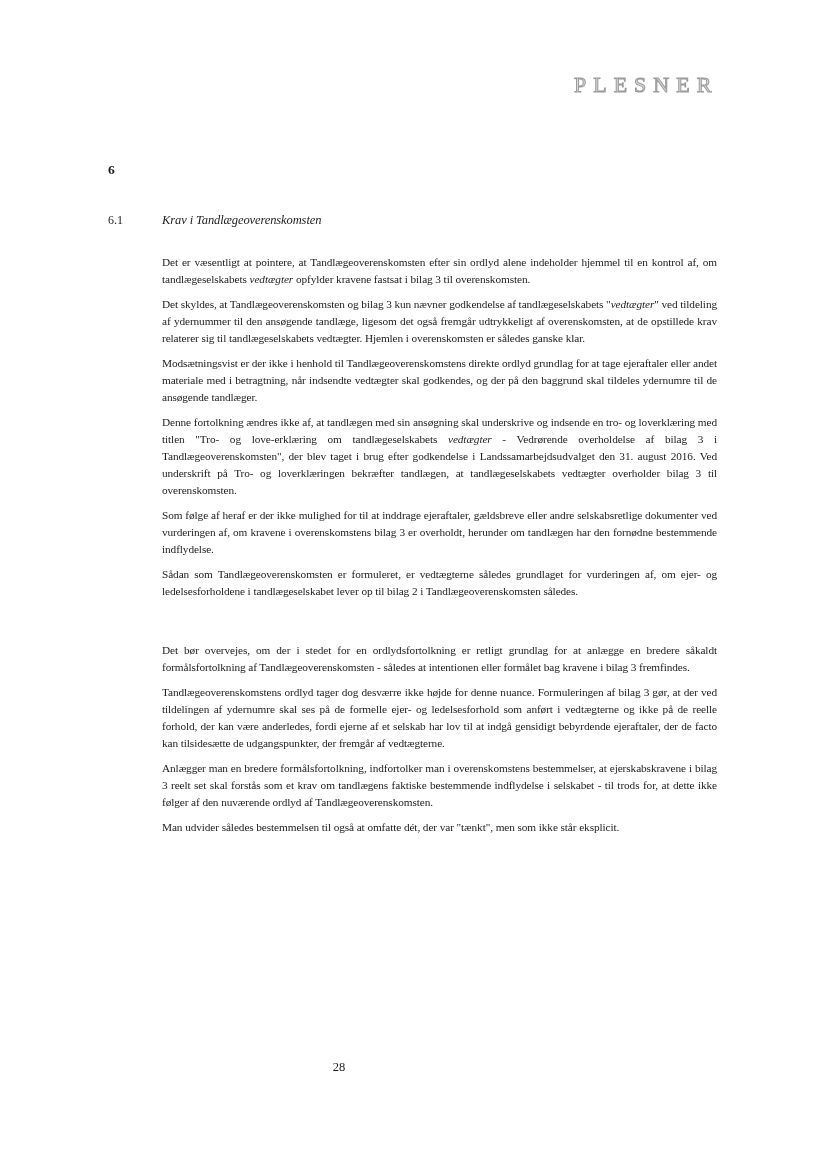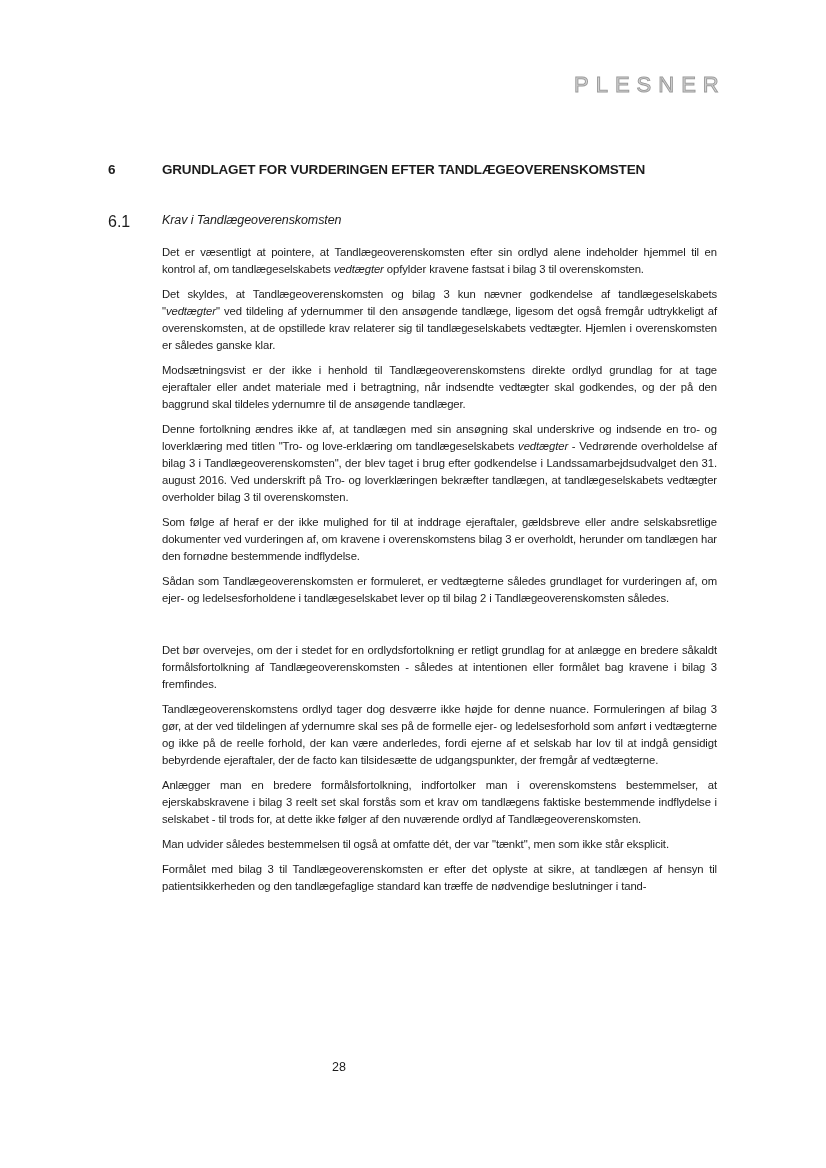"PLESNER" .page { font-family: Liberation Sans, sans-serif -> Liberation Serif, serif }
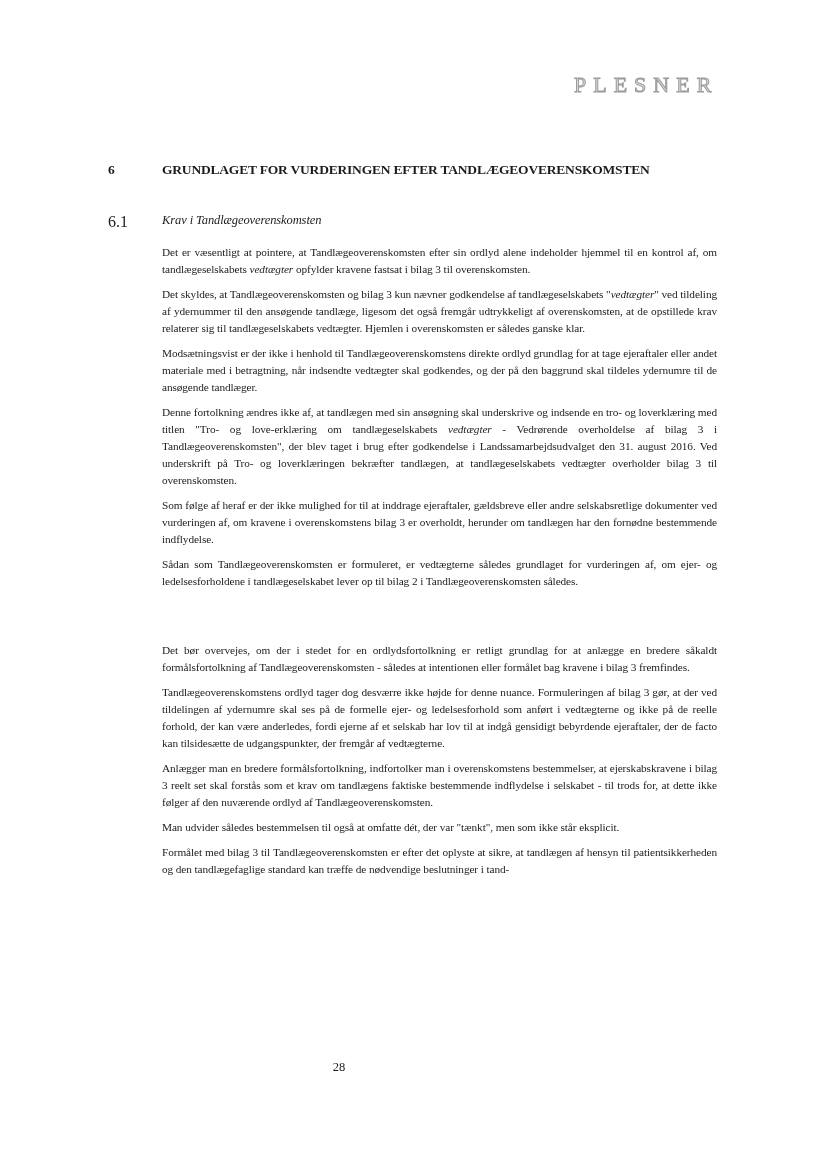"GRUNDLAGET FOR VURDERINGEN EFTER" span.heading-title { html: <span>GRUNDLAGET FOR VURDERINGEN EFTER TANDLÆGEOVERENSKOMSTEN</span> -> none }
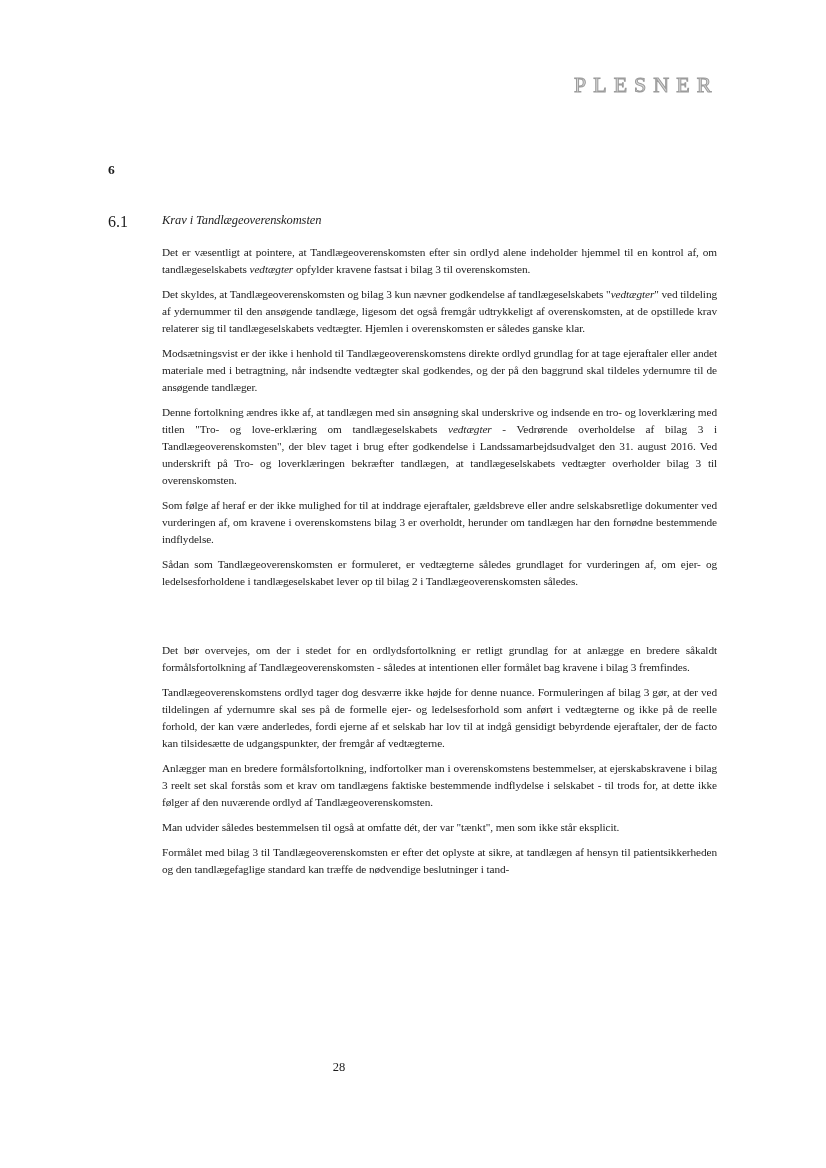"6.1" .sub-head .num-col { font-size: 16px -> 12px }
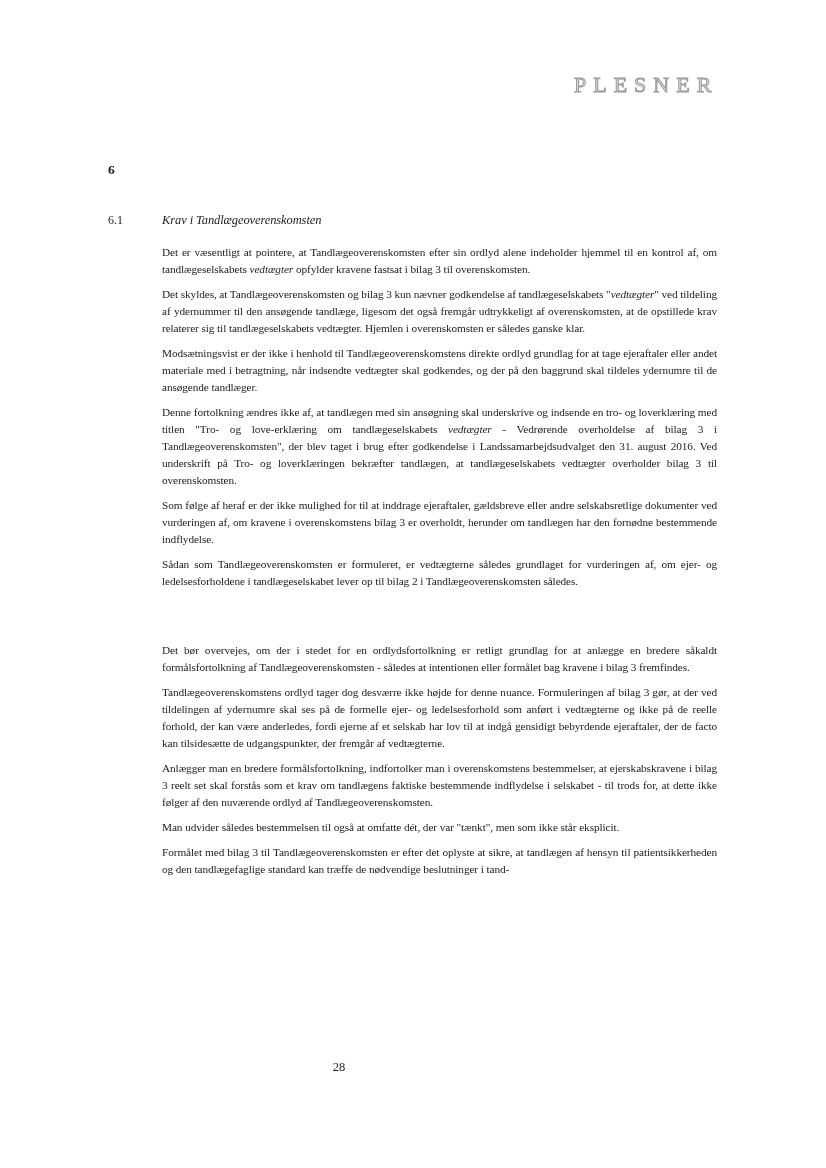"Det er væsentligt at pointere," #sub1-paras { top: 244px -> 254px }
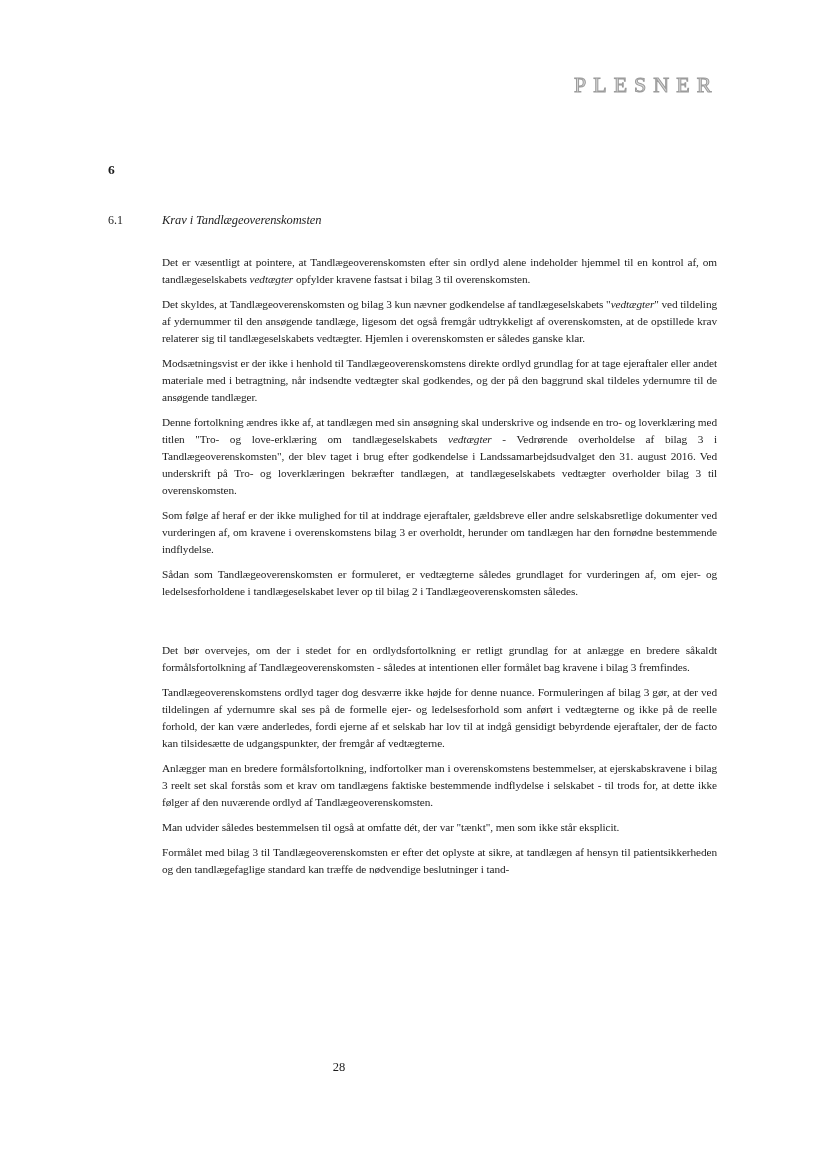"Formålet med bilag 3 til" p.para { html: <p><span>Formålet med bilag 3 til Tandlægeoverenskomsten er efter det oplyste at sikre, at tandlægen af hensyn til patientsikkerheden og den tandlægefaglige standard kan træffe de nødvendige beslutninger i tand-</span></p> -> none }
